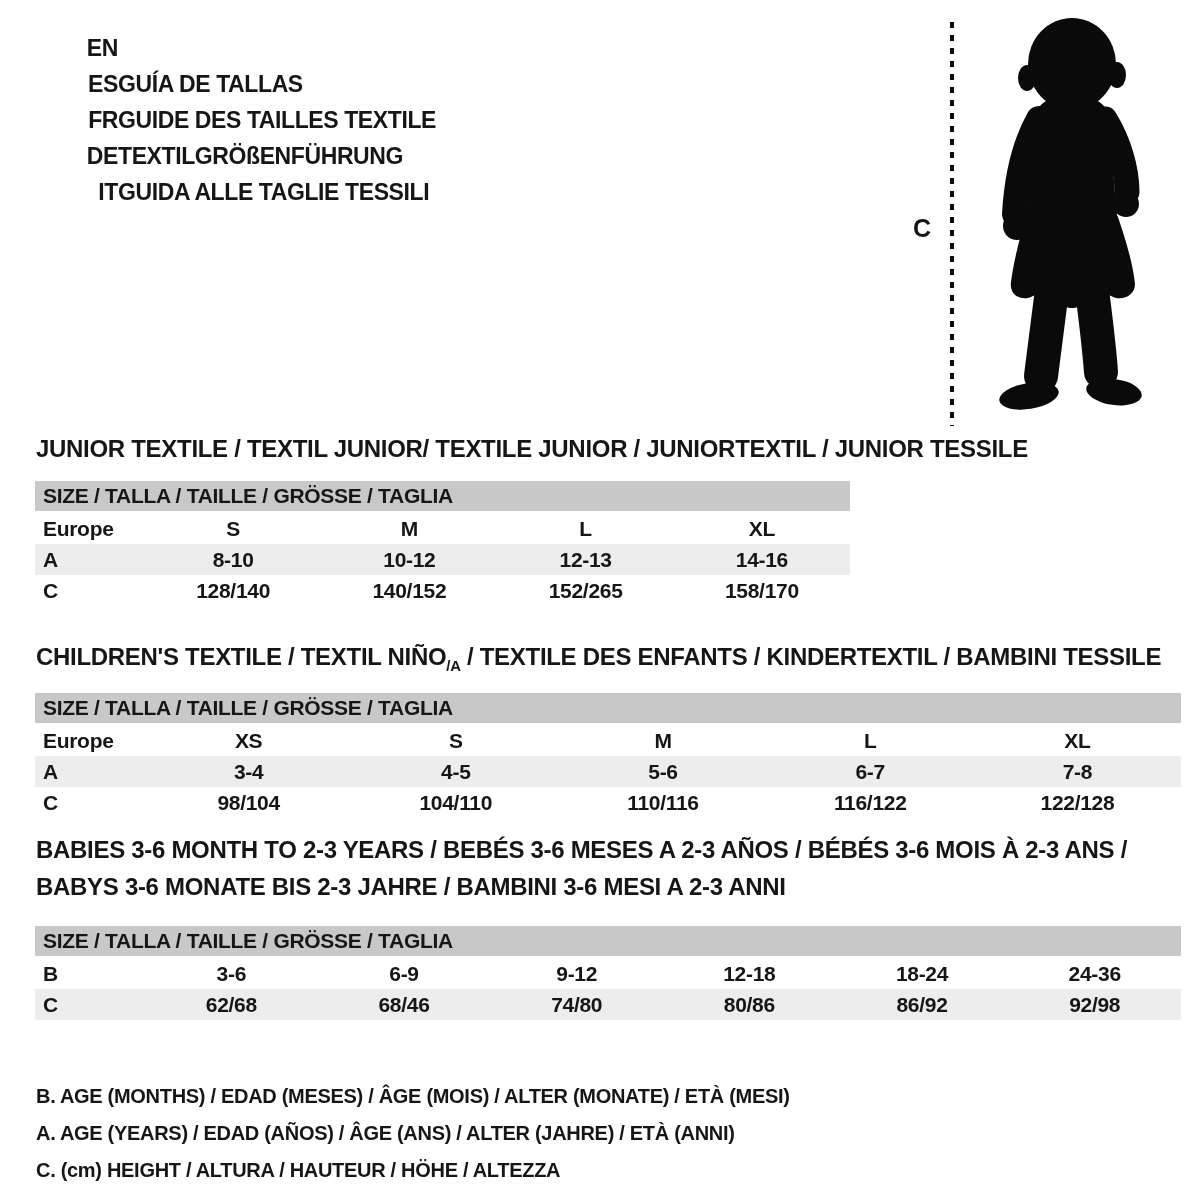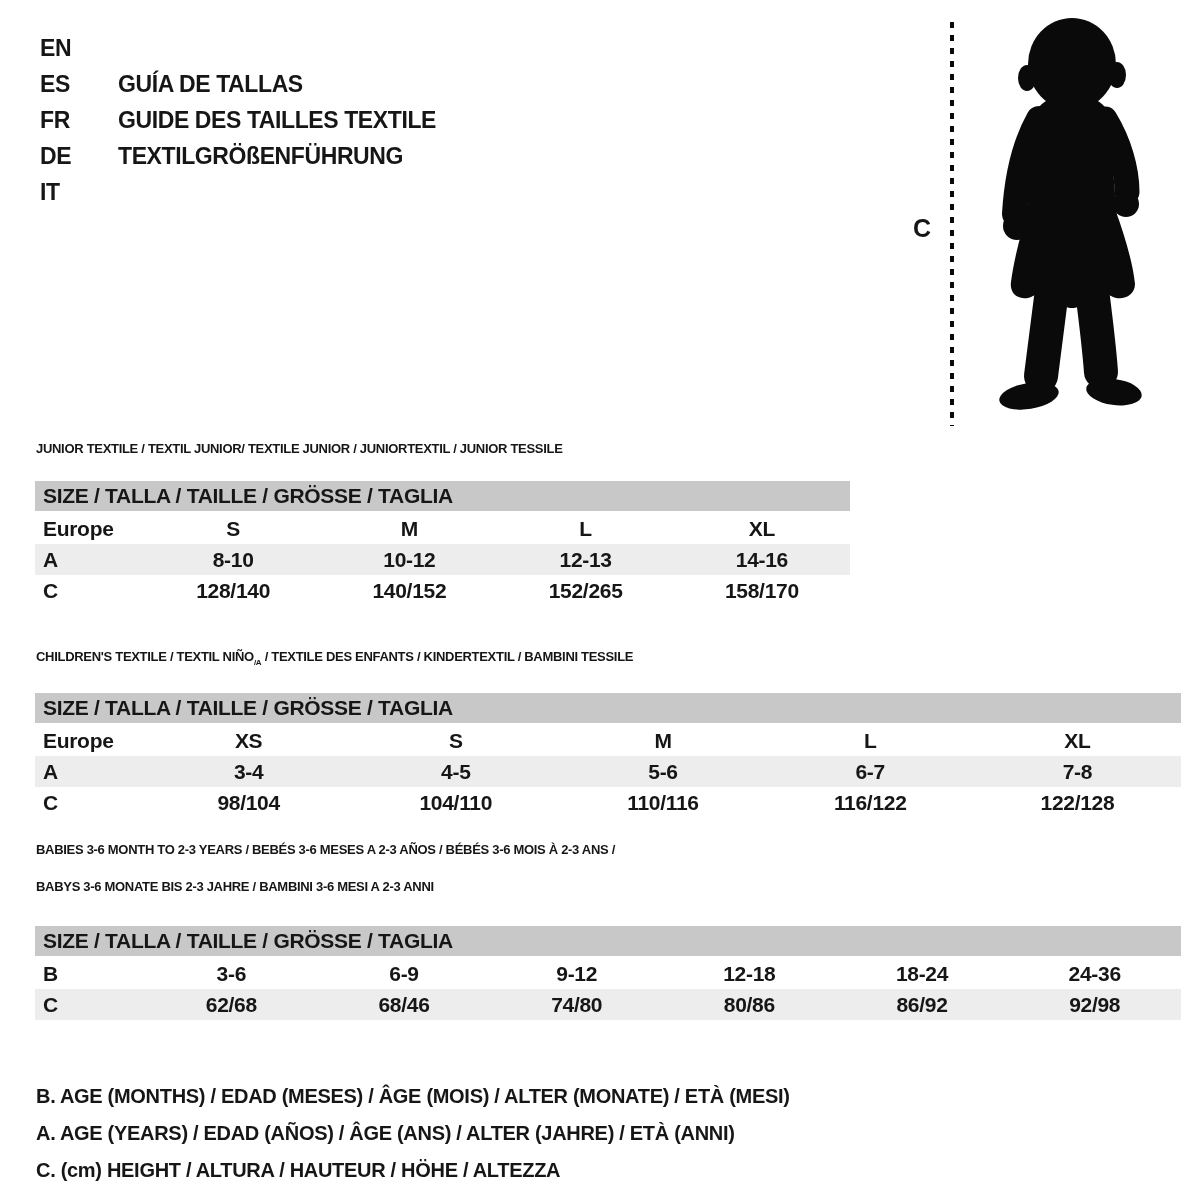"EN" .lang-code { text-align: none -> right }
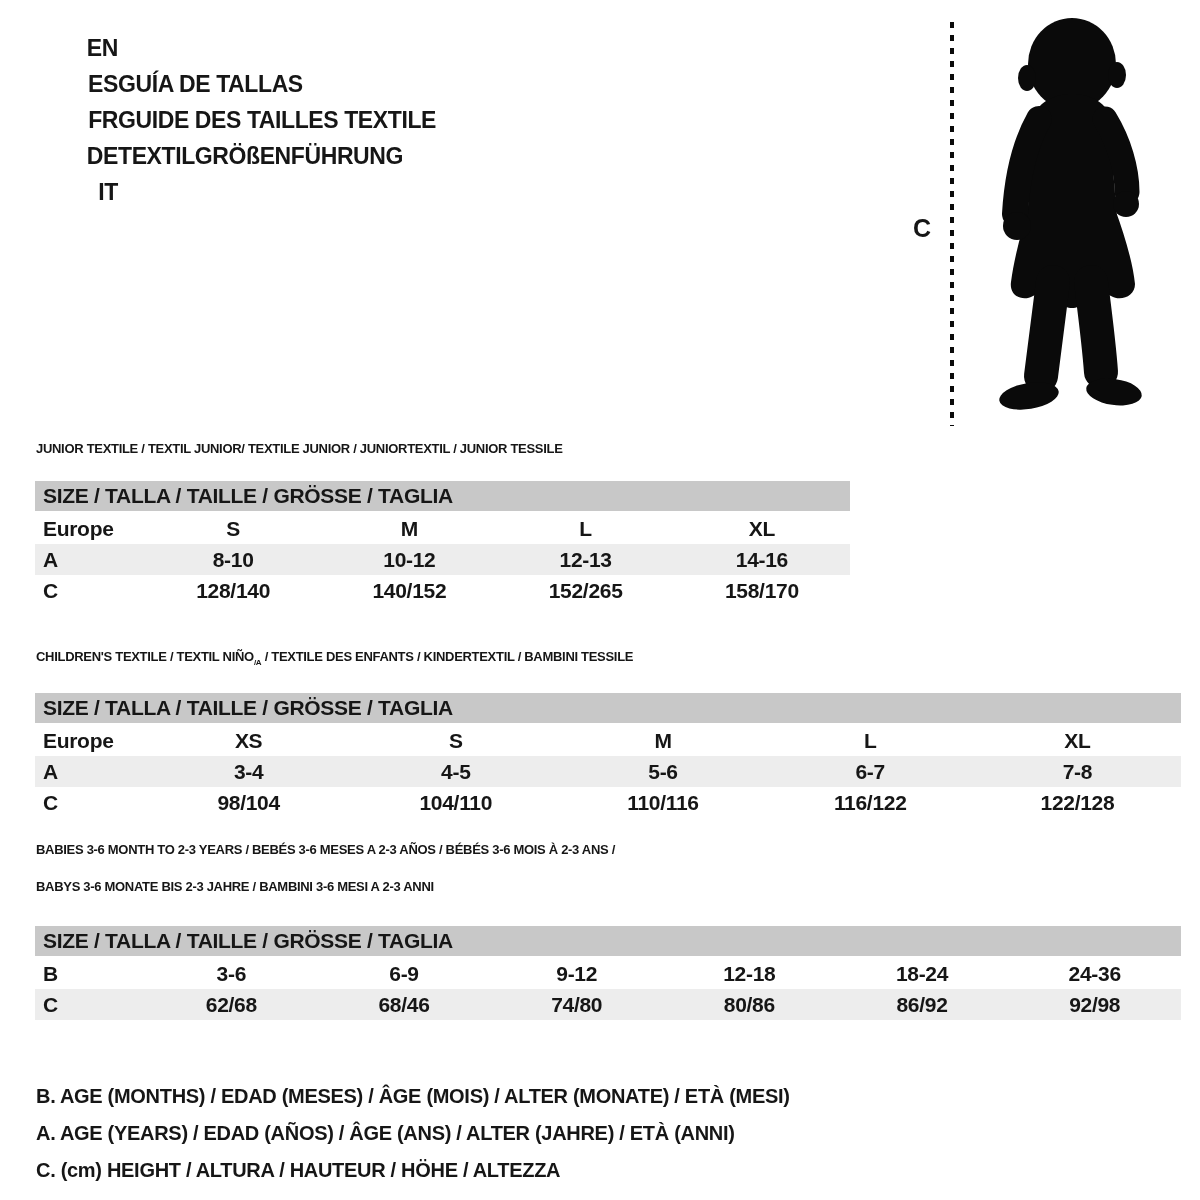"GUIDA ALLE TAGLIE TESSILI" div.lang-title { html: none -> <div>GUIDA ALLE TAGLIE TESSILI</div> }
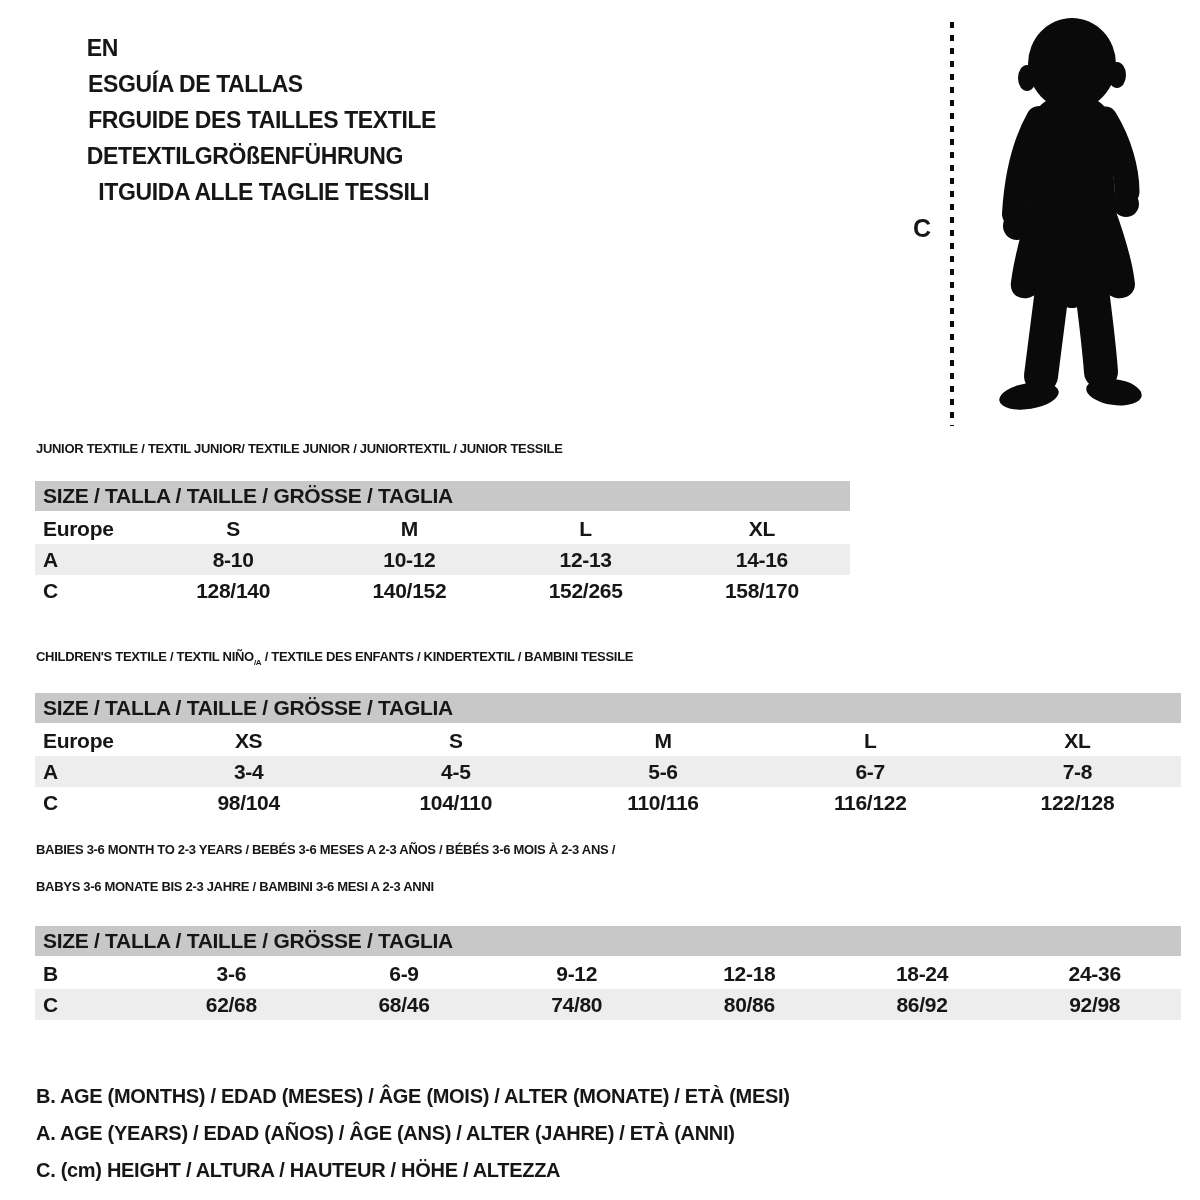"JUNIOR TEXTILE / TEXTIL JUNIOR/" .section-title { font-size: 13px -> 24px }
